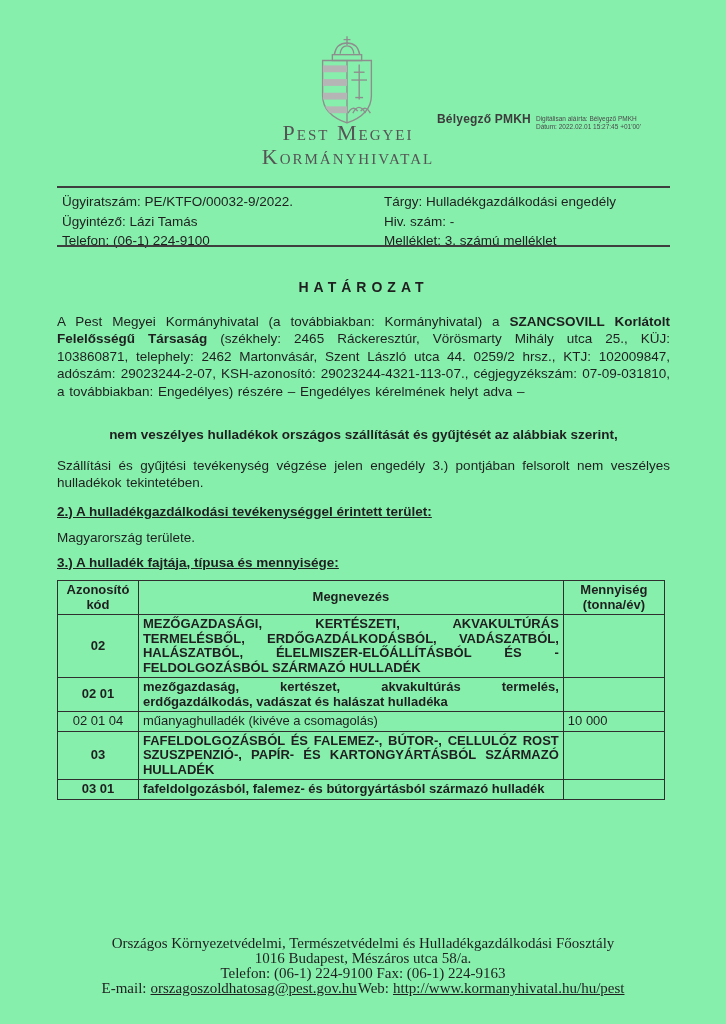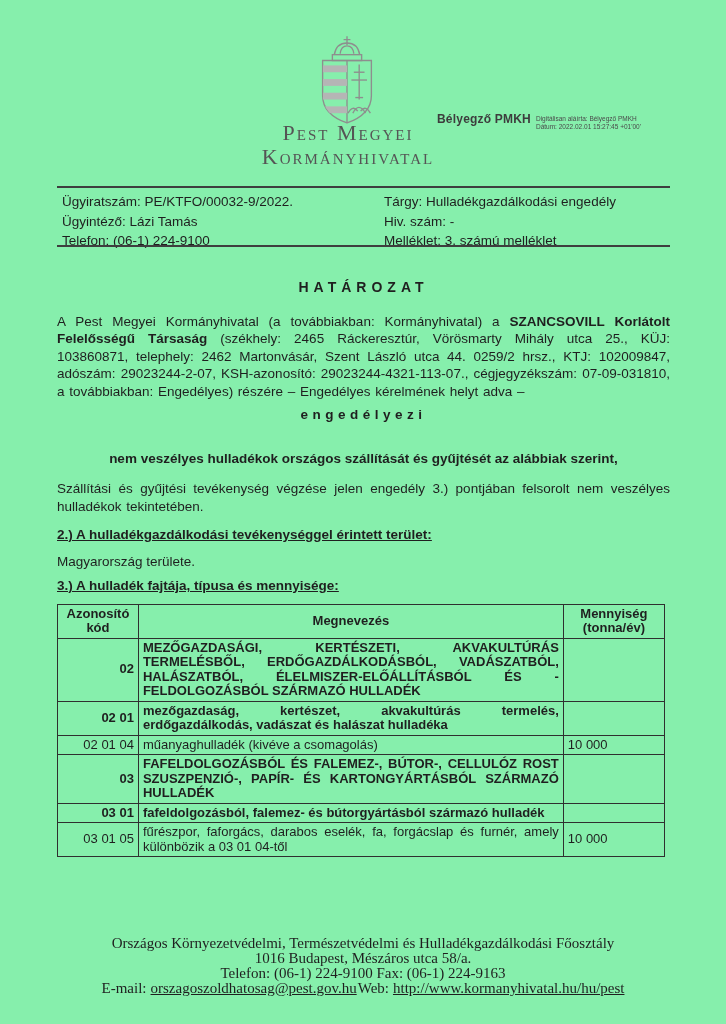"engedélyezi" p.grants-word { html: <p>engedélyezi</p> -> none }
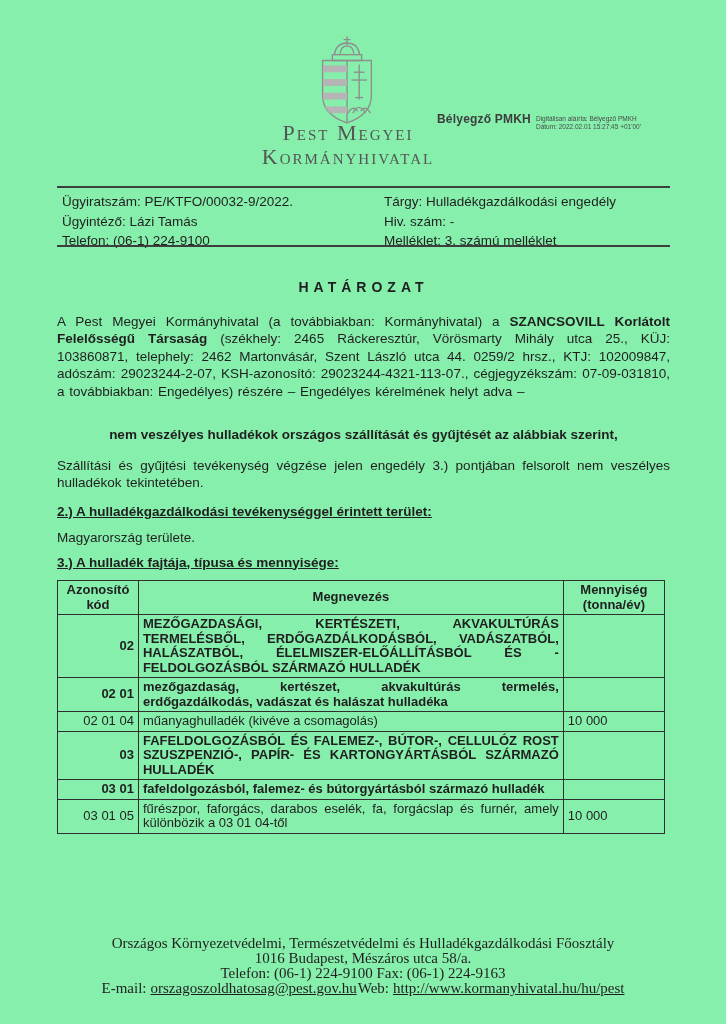"02" td.code { text-align: right -> center }
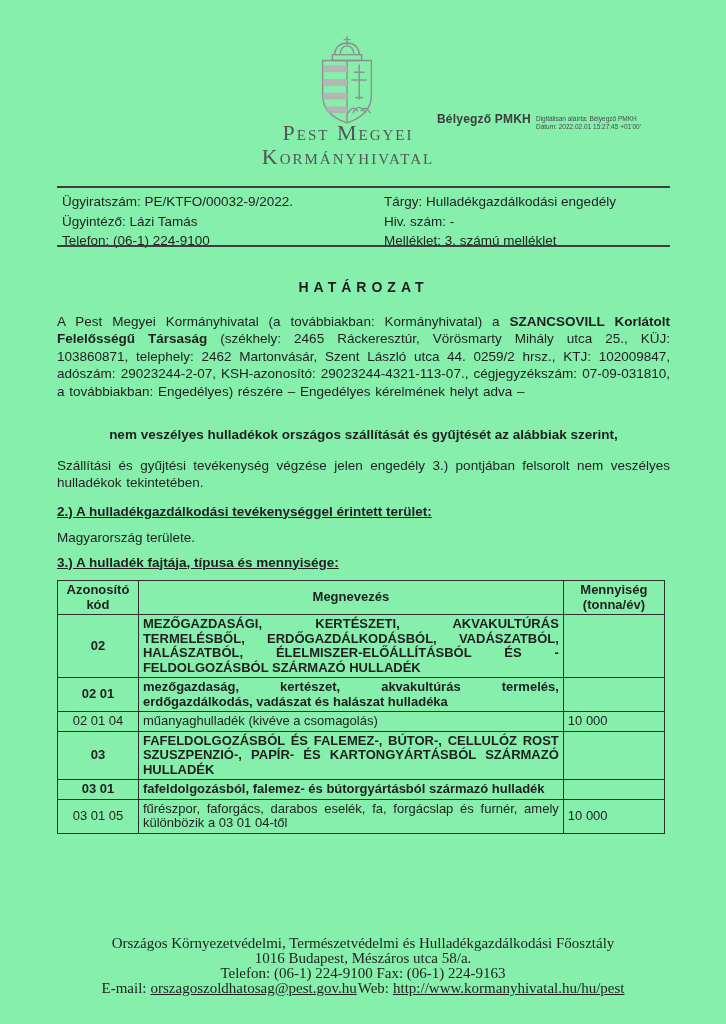"03 01 05" tr { html: <tr> <td>03 01 05</td> <td>fűrészpor, faforgács, darabos eselék, fa, forgácslap és furnér, amely különbözik a 03 01 04-től</td> <td>10 000</td> </tr> -> none }
